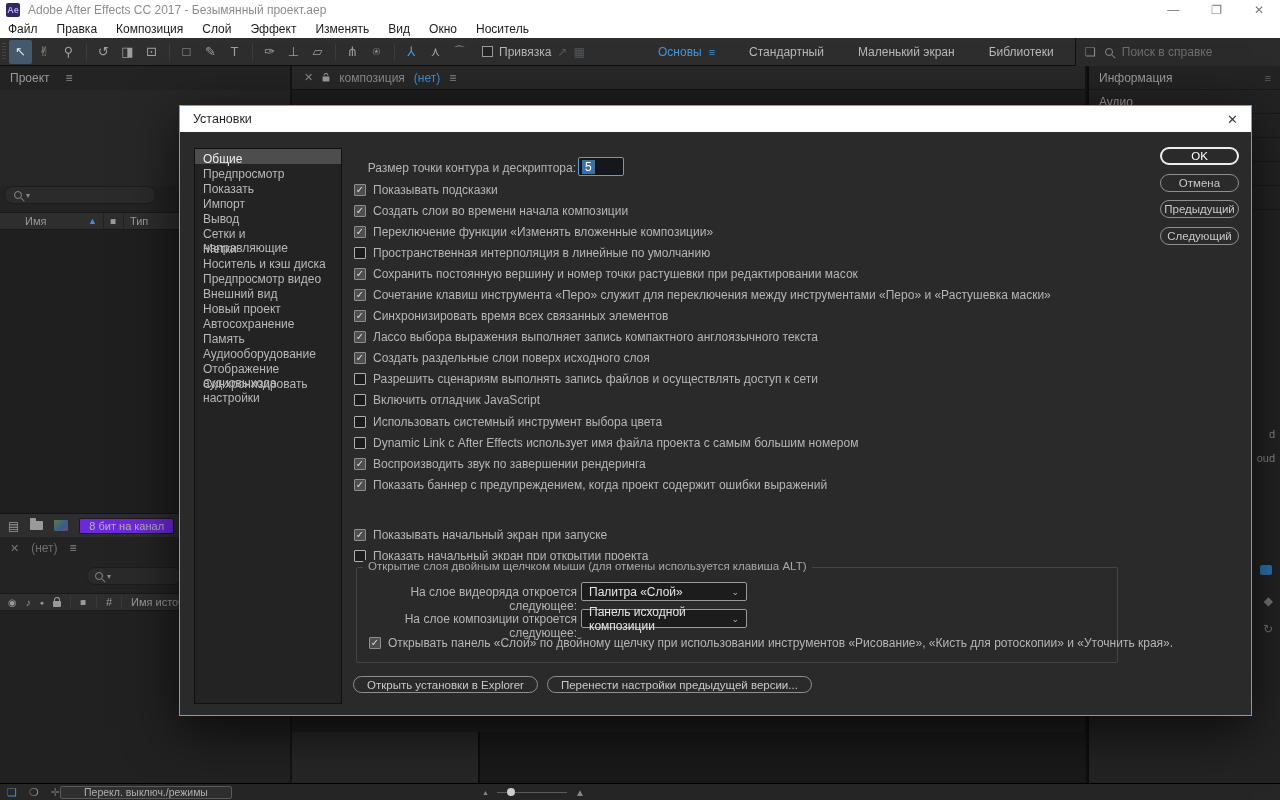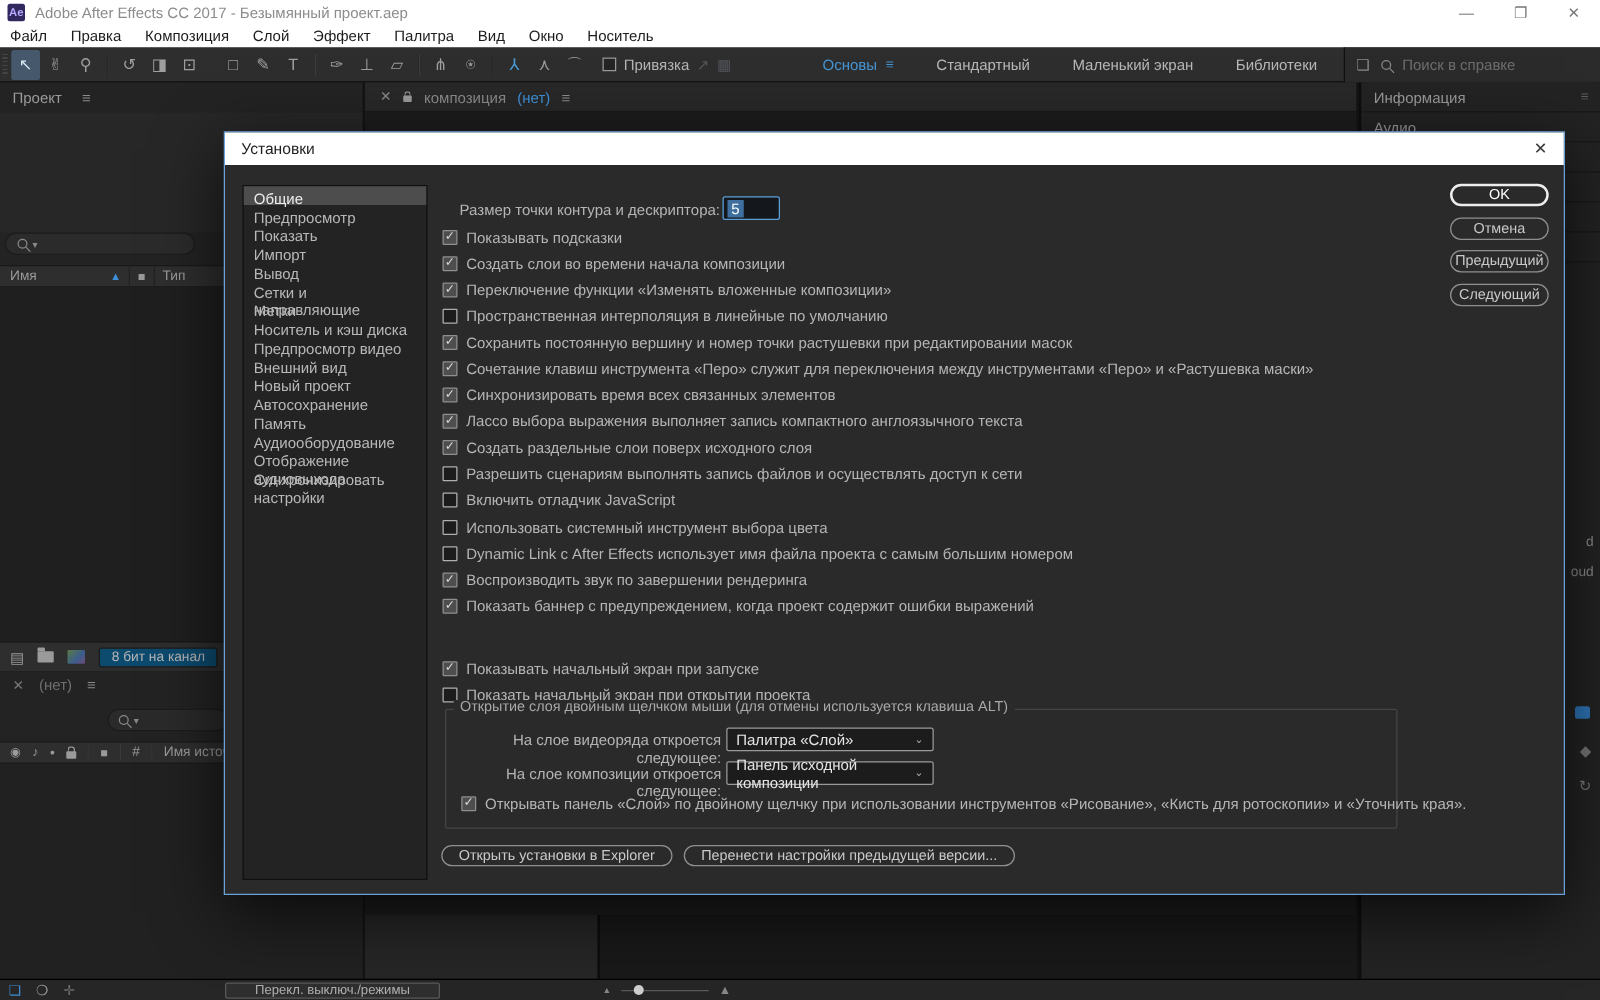"Палитра" span.menu-item { text: Палитра -> Изменять }
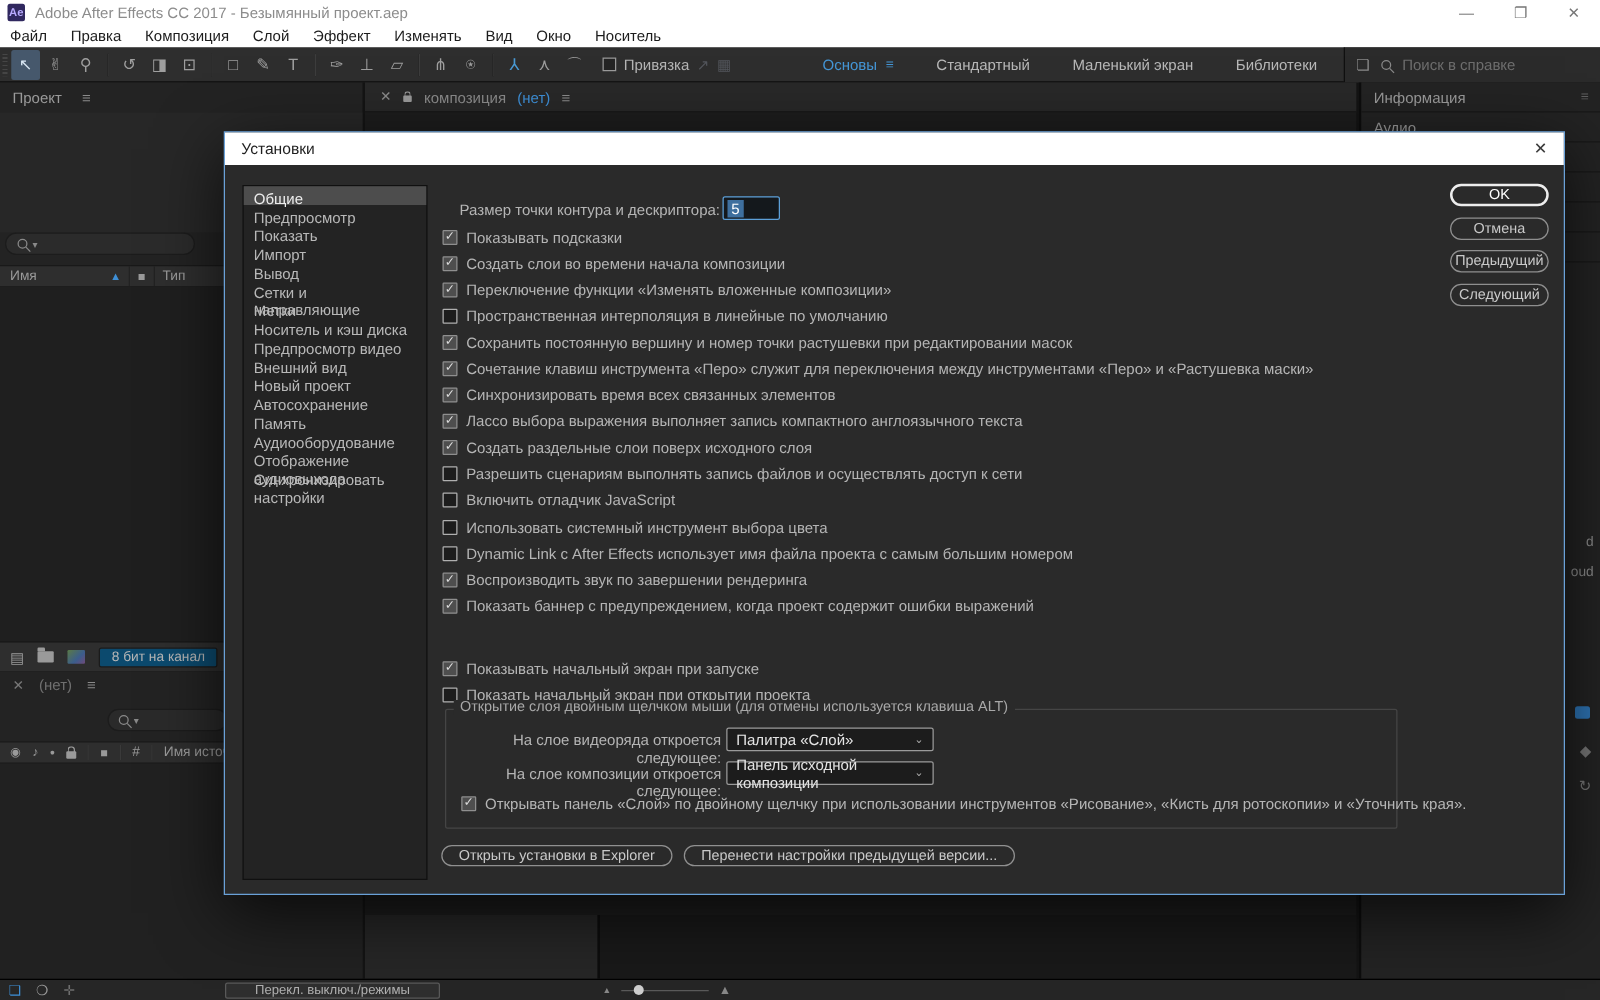"Имя" .pc-name { padding-left: 8px -> 25px }
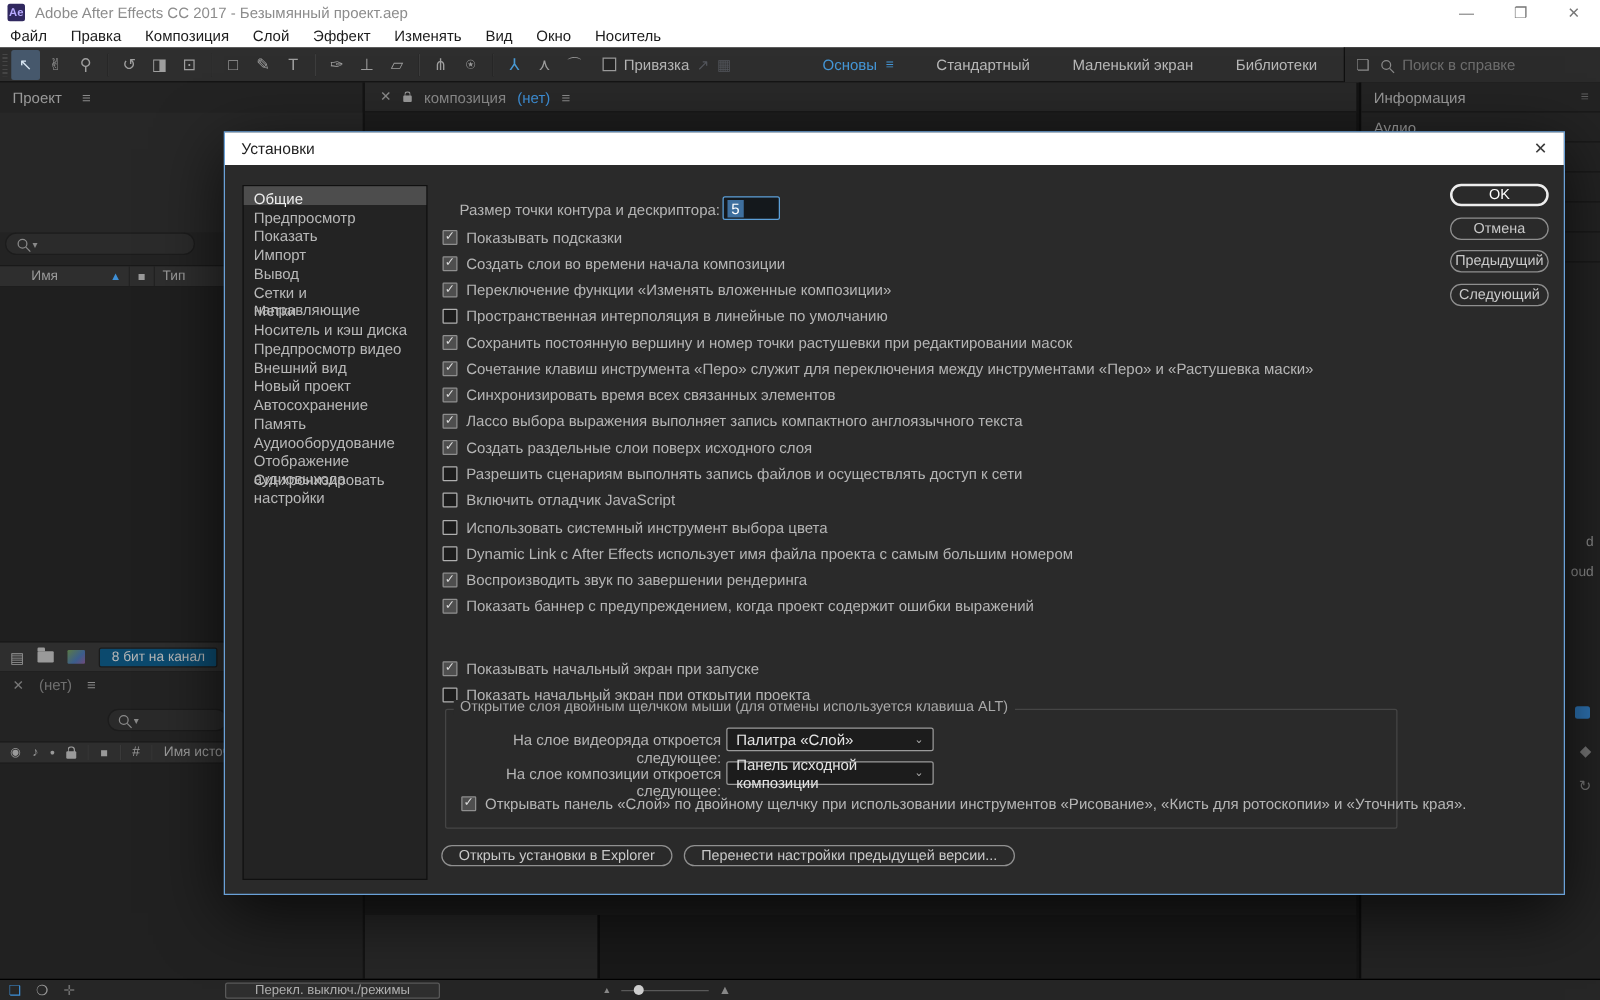"8 бит на канал" .depth-box { background: #0c4a6e -> #6d28d9 }
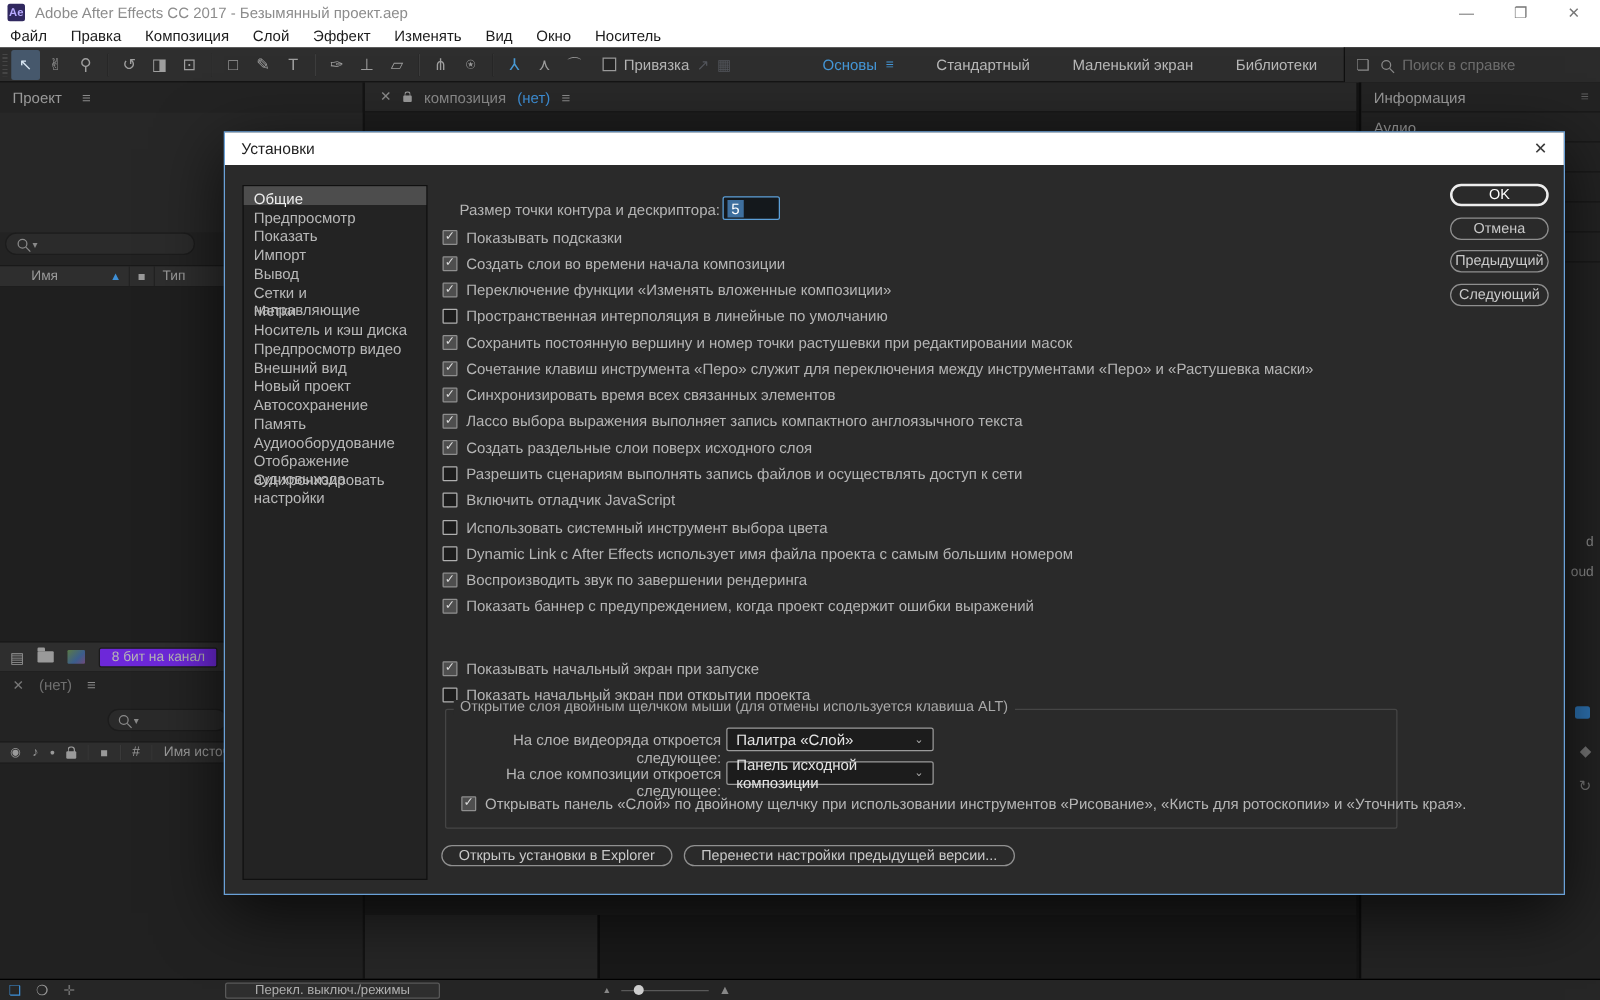"Перекл. выключ./режимы" .modes-btn { margin-left: 120px -> none }
